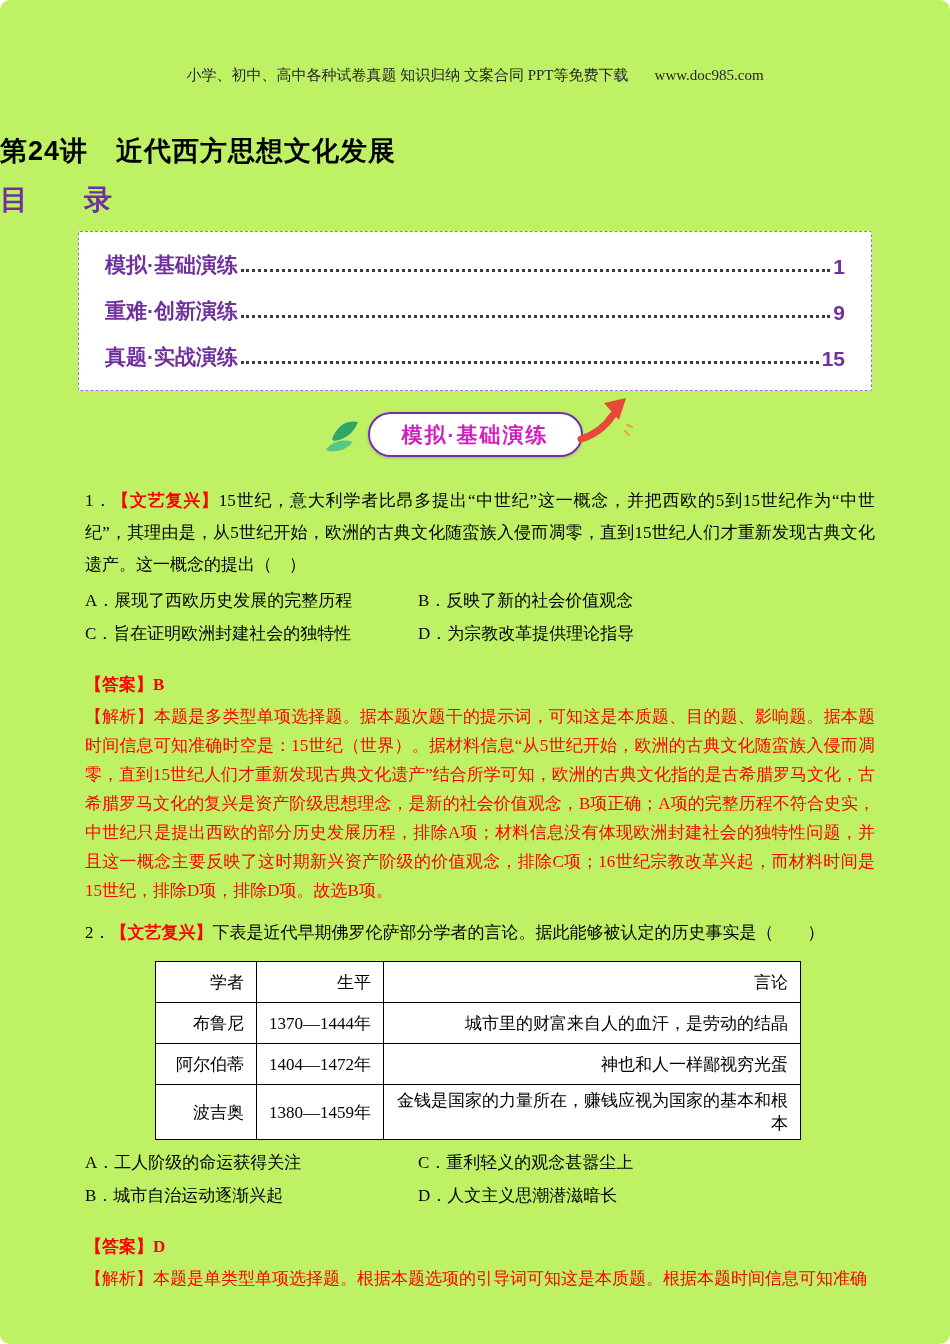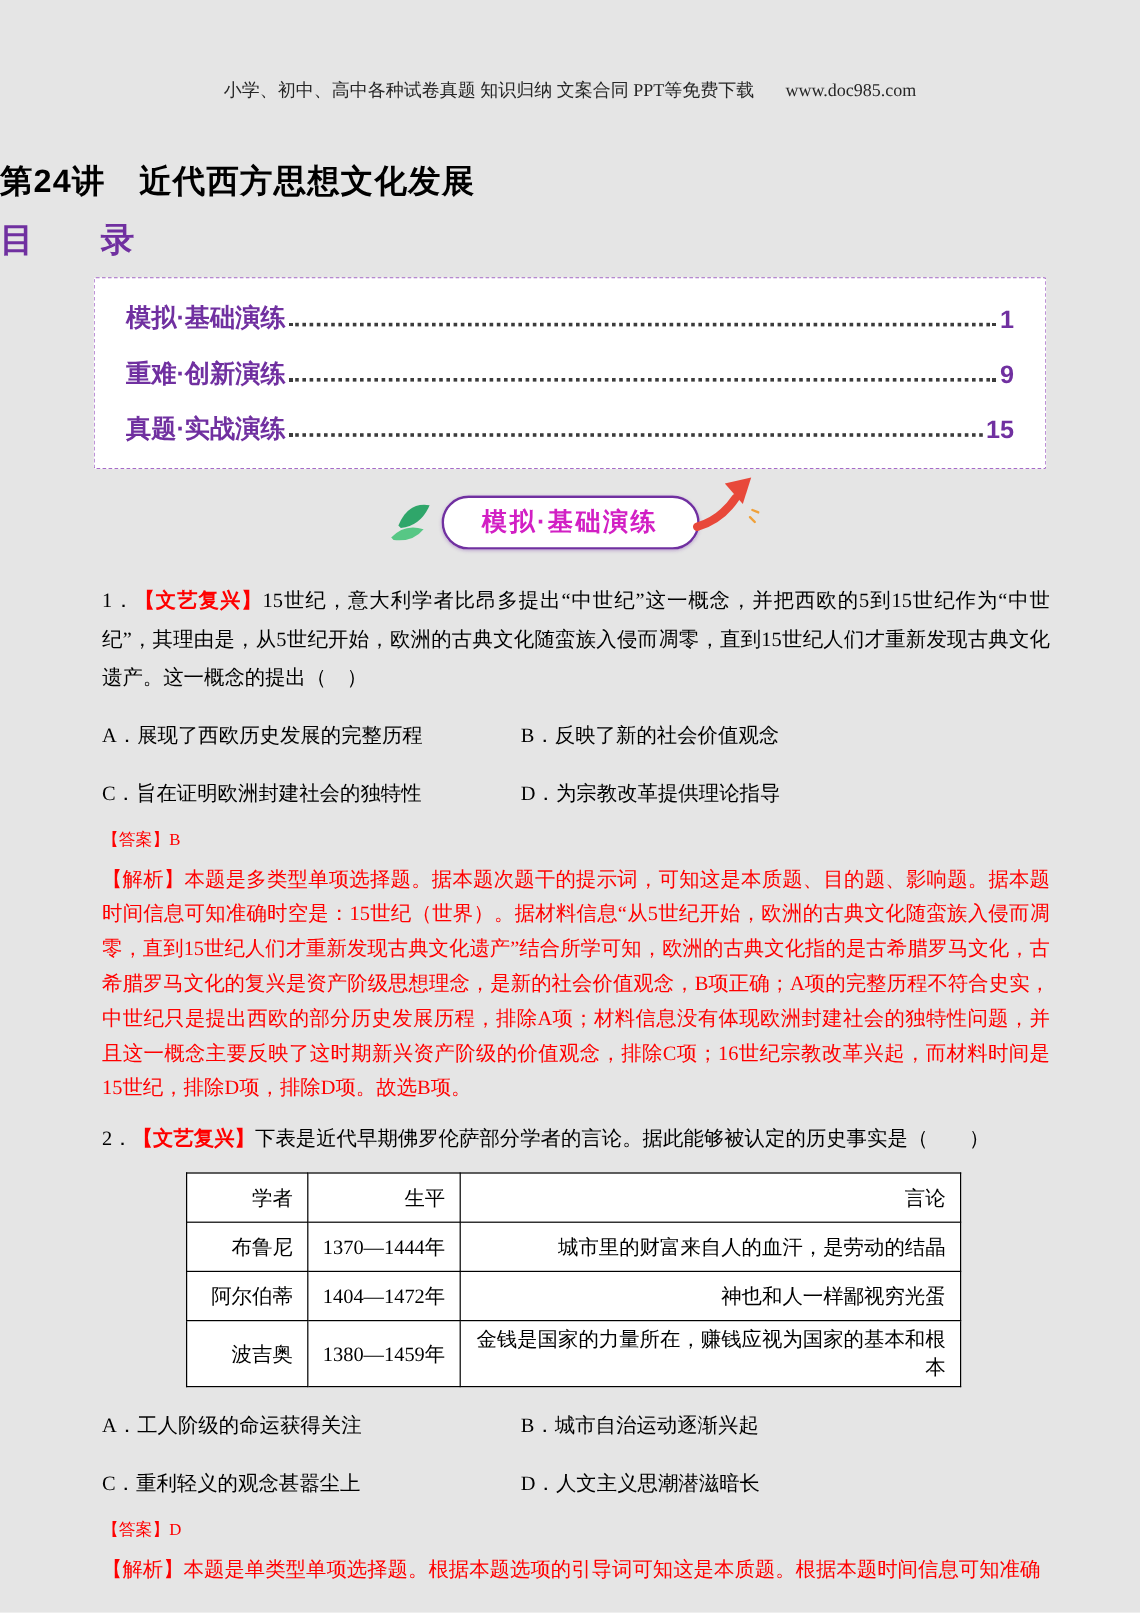"小学、初中、高中各种试卷真题 知识归纳 文案合同 PPT等免费下载" .page { background: #e5e5e5 -> #bef264; border-radius: none -> 10px }
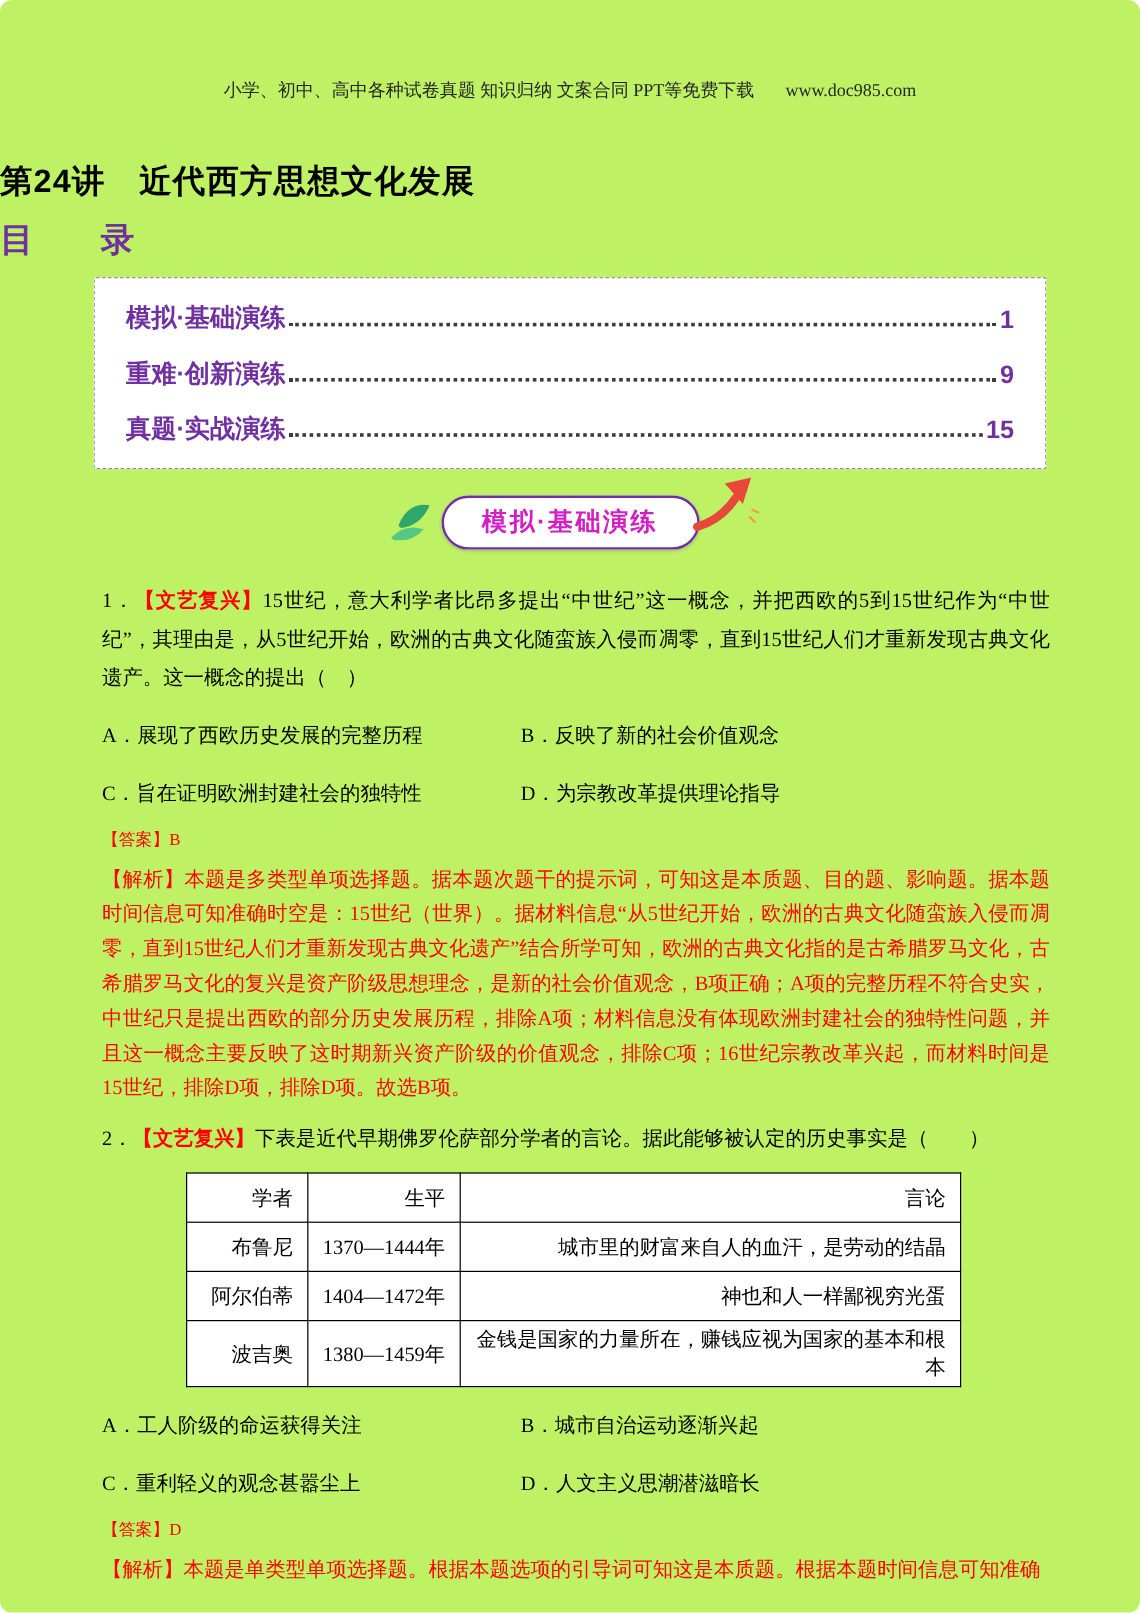"A．展现了西欧历史发展的完整历程" .options { gap: 16px -> none; margin-top: 15px -> 3px }
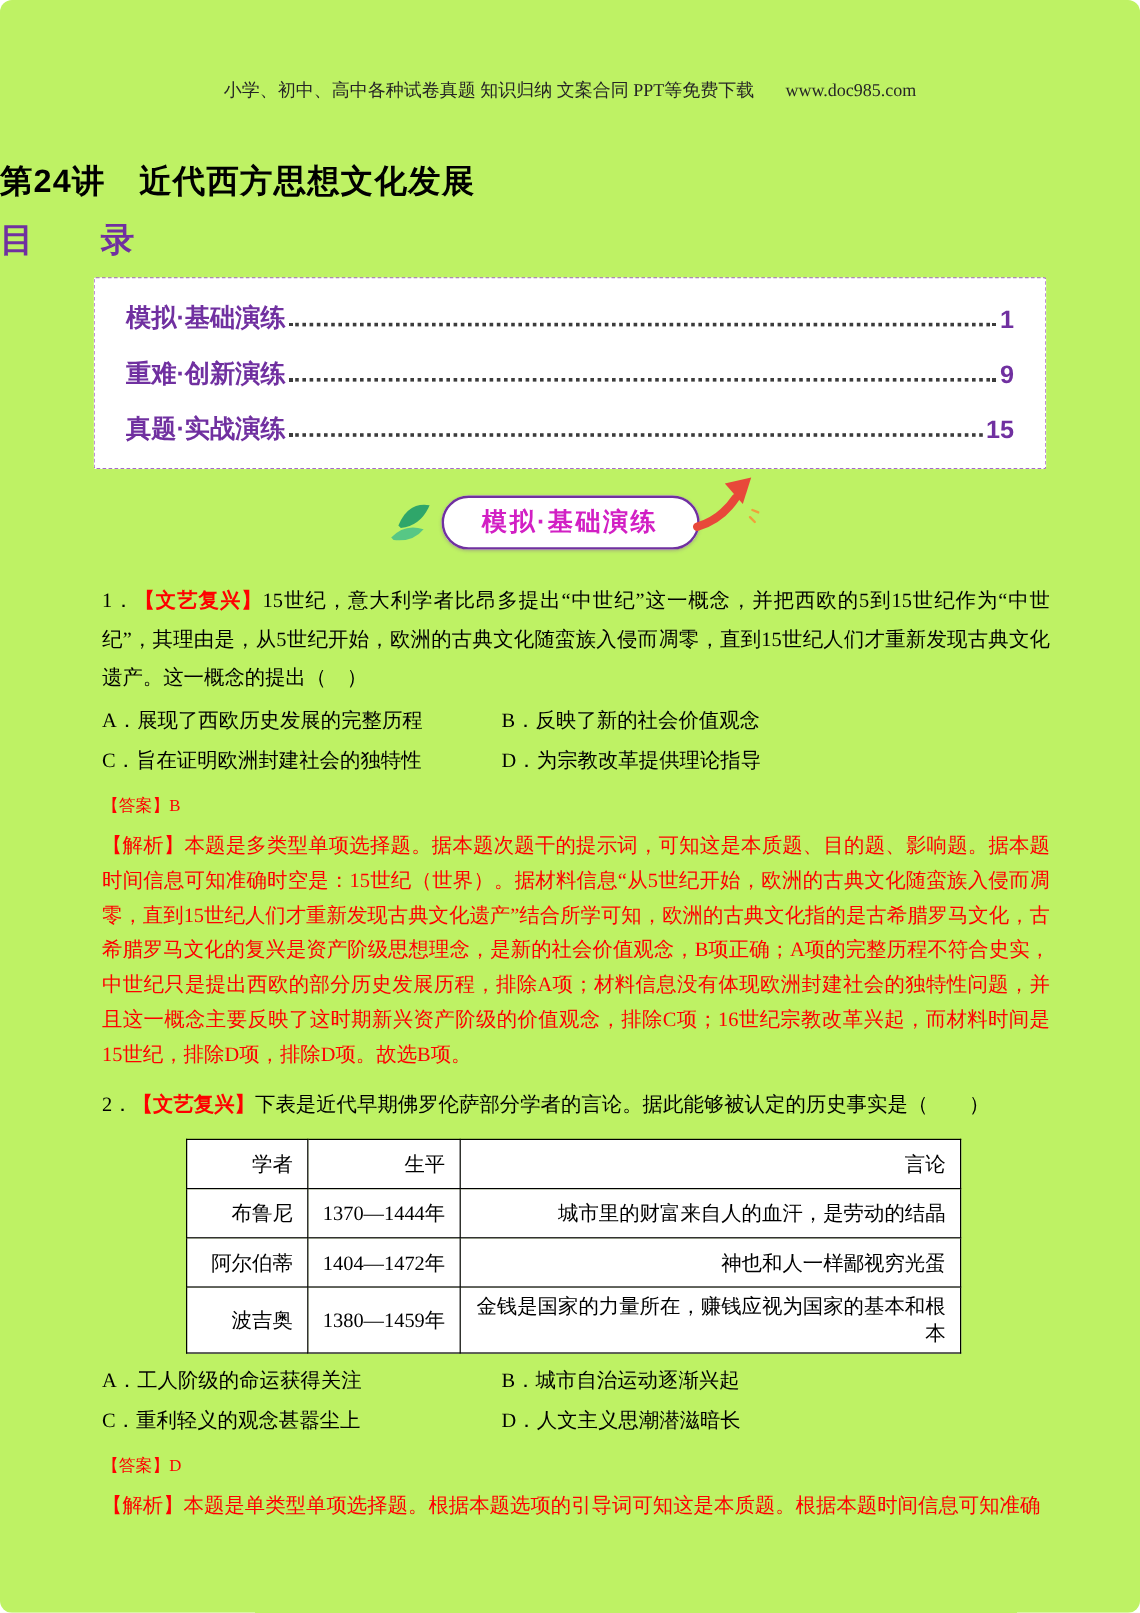"【答案】B" .answer { font-size: 14px -> 17px; font-weight: none -> bold; margin-top: 8px -> 20px }
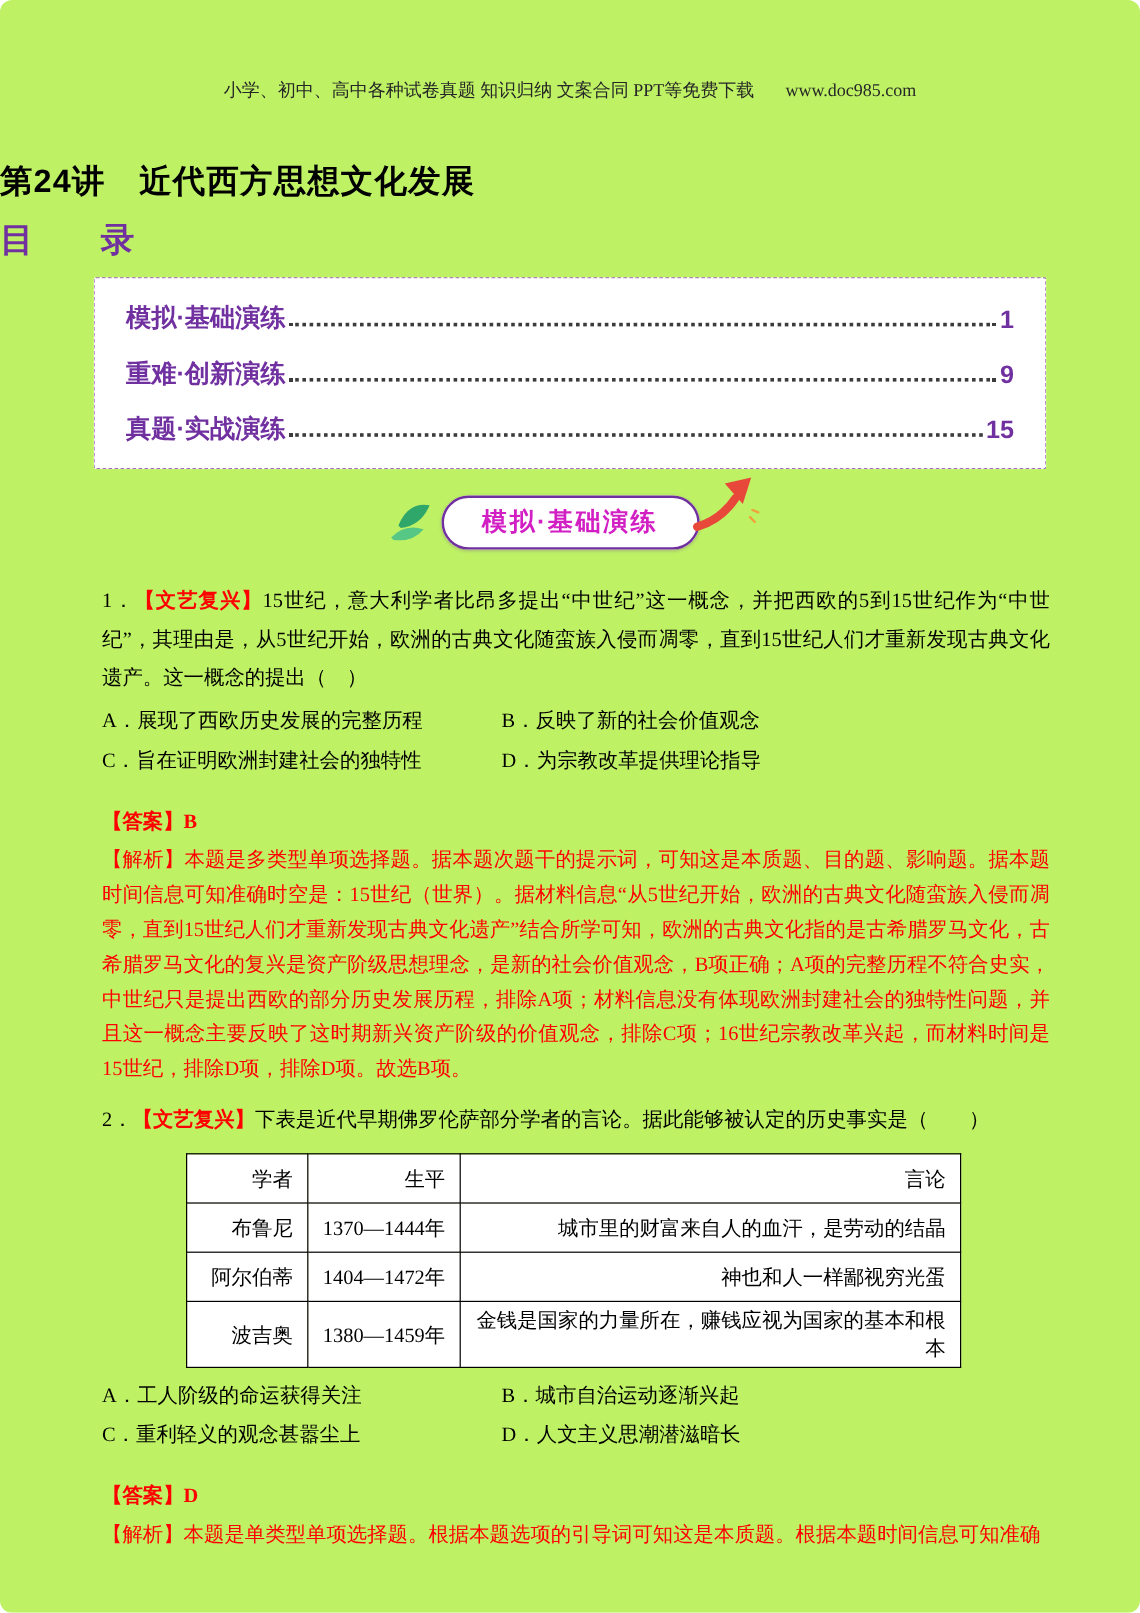"B．城市自治运动逐渐兴起" span { order: before "C．重利轻义的观念甚嚣尘上" -> after "C．重利轻义的观念甚嚣尘上" }
